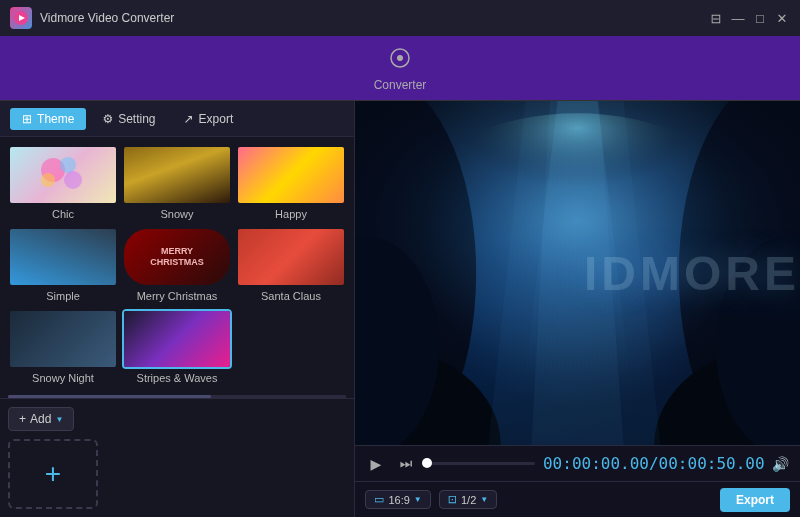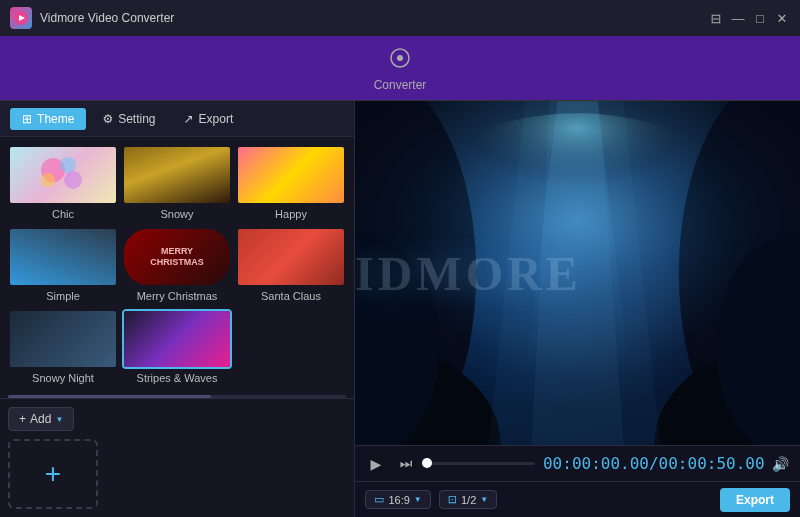"IDMORE" .preview-scene { font-family: Liberation Serif, serif -> none; justify-content: flex-start -> flex-end }
